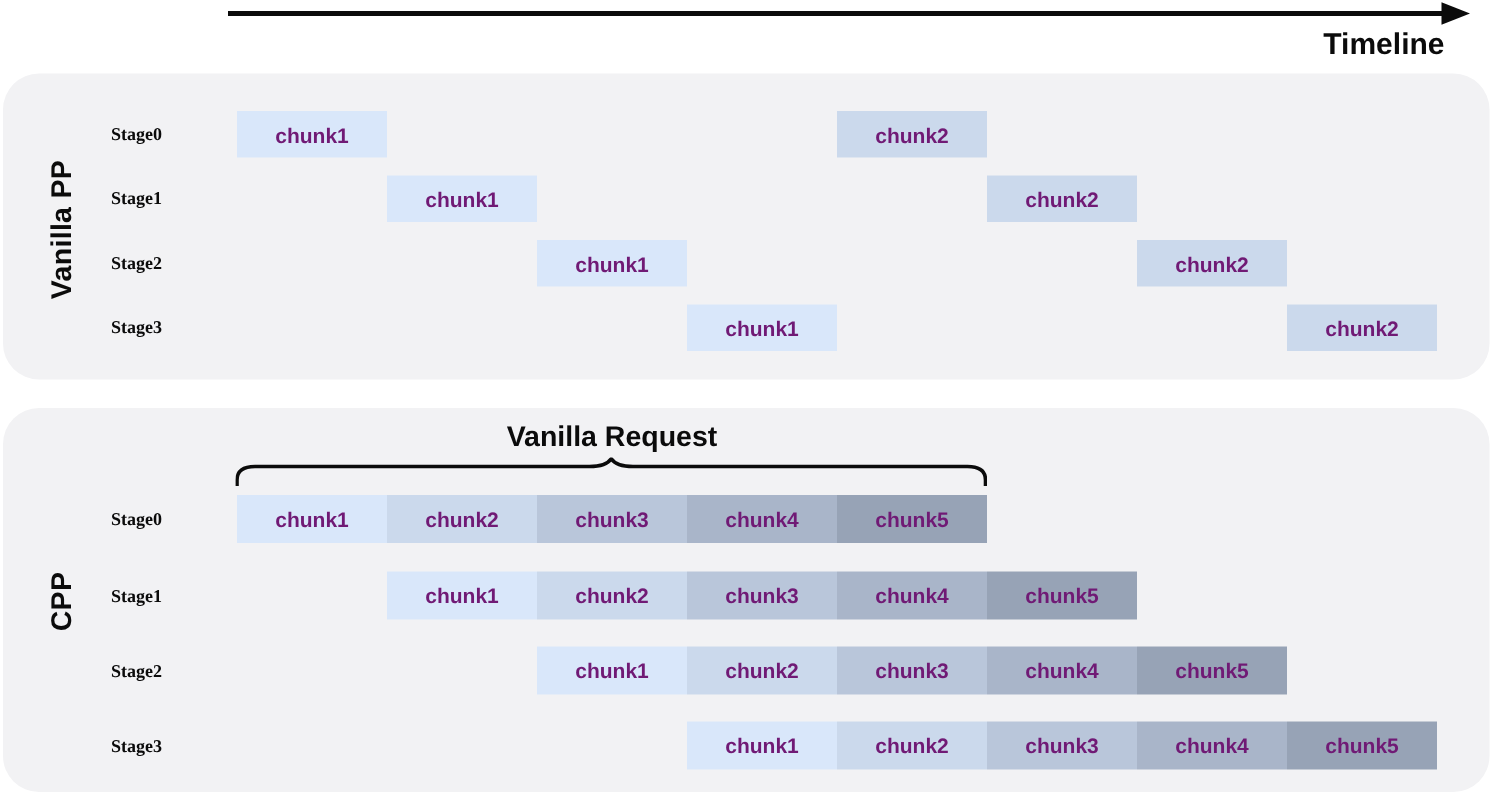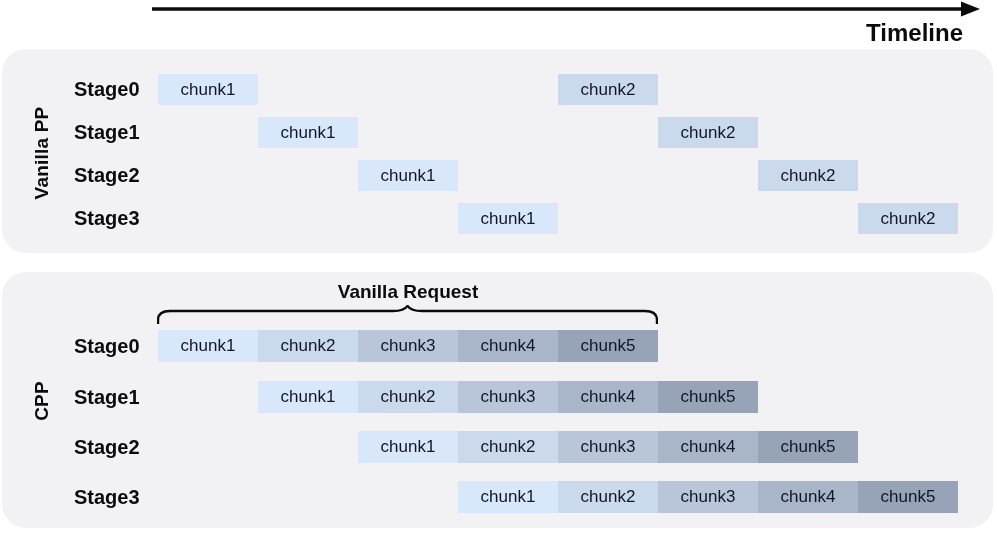"Timeline" #timeline-label { font-size: 24px -> 20px }
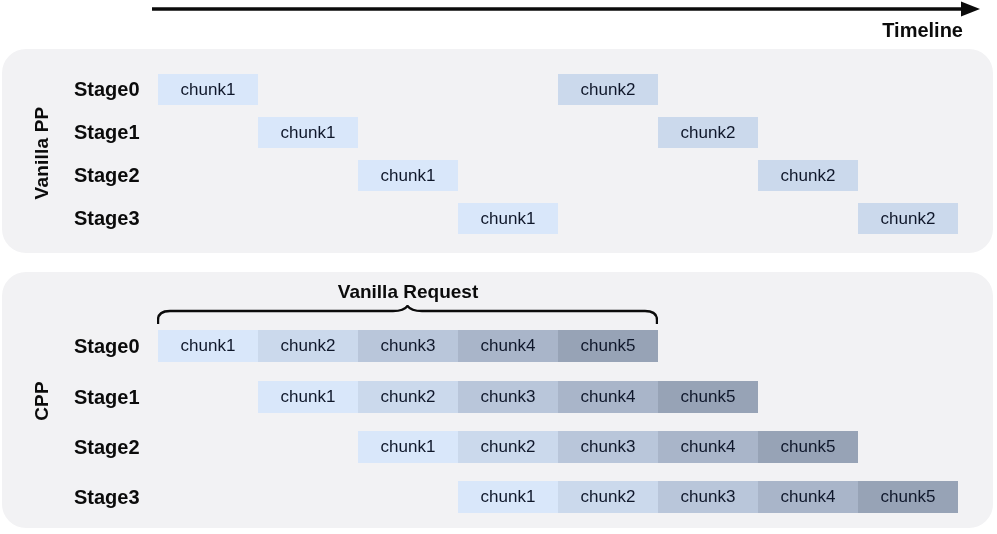"Stage0" .stage-label { font-family: none -> Liberation Serif, serif; font-size: 20px -> 12px }
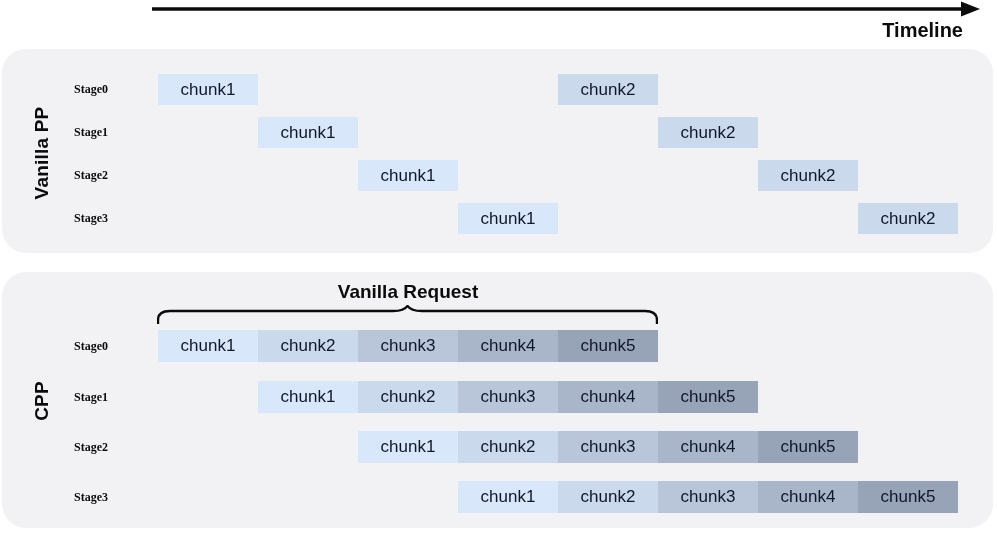"chunk1" .chunk { color: #0f172a -> #701a75; font-size: 17px -> 14px; font-weight: normal -> bold }
